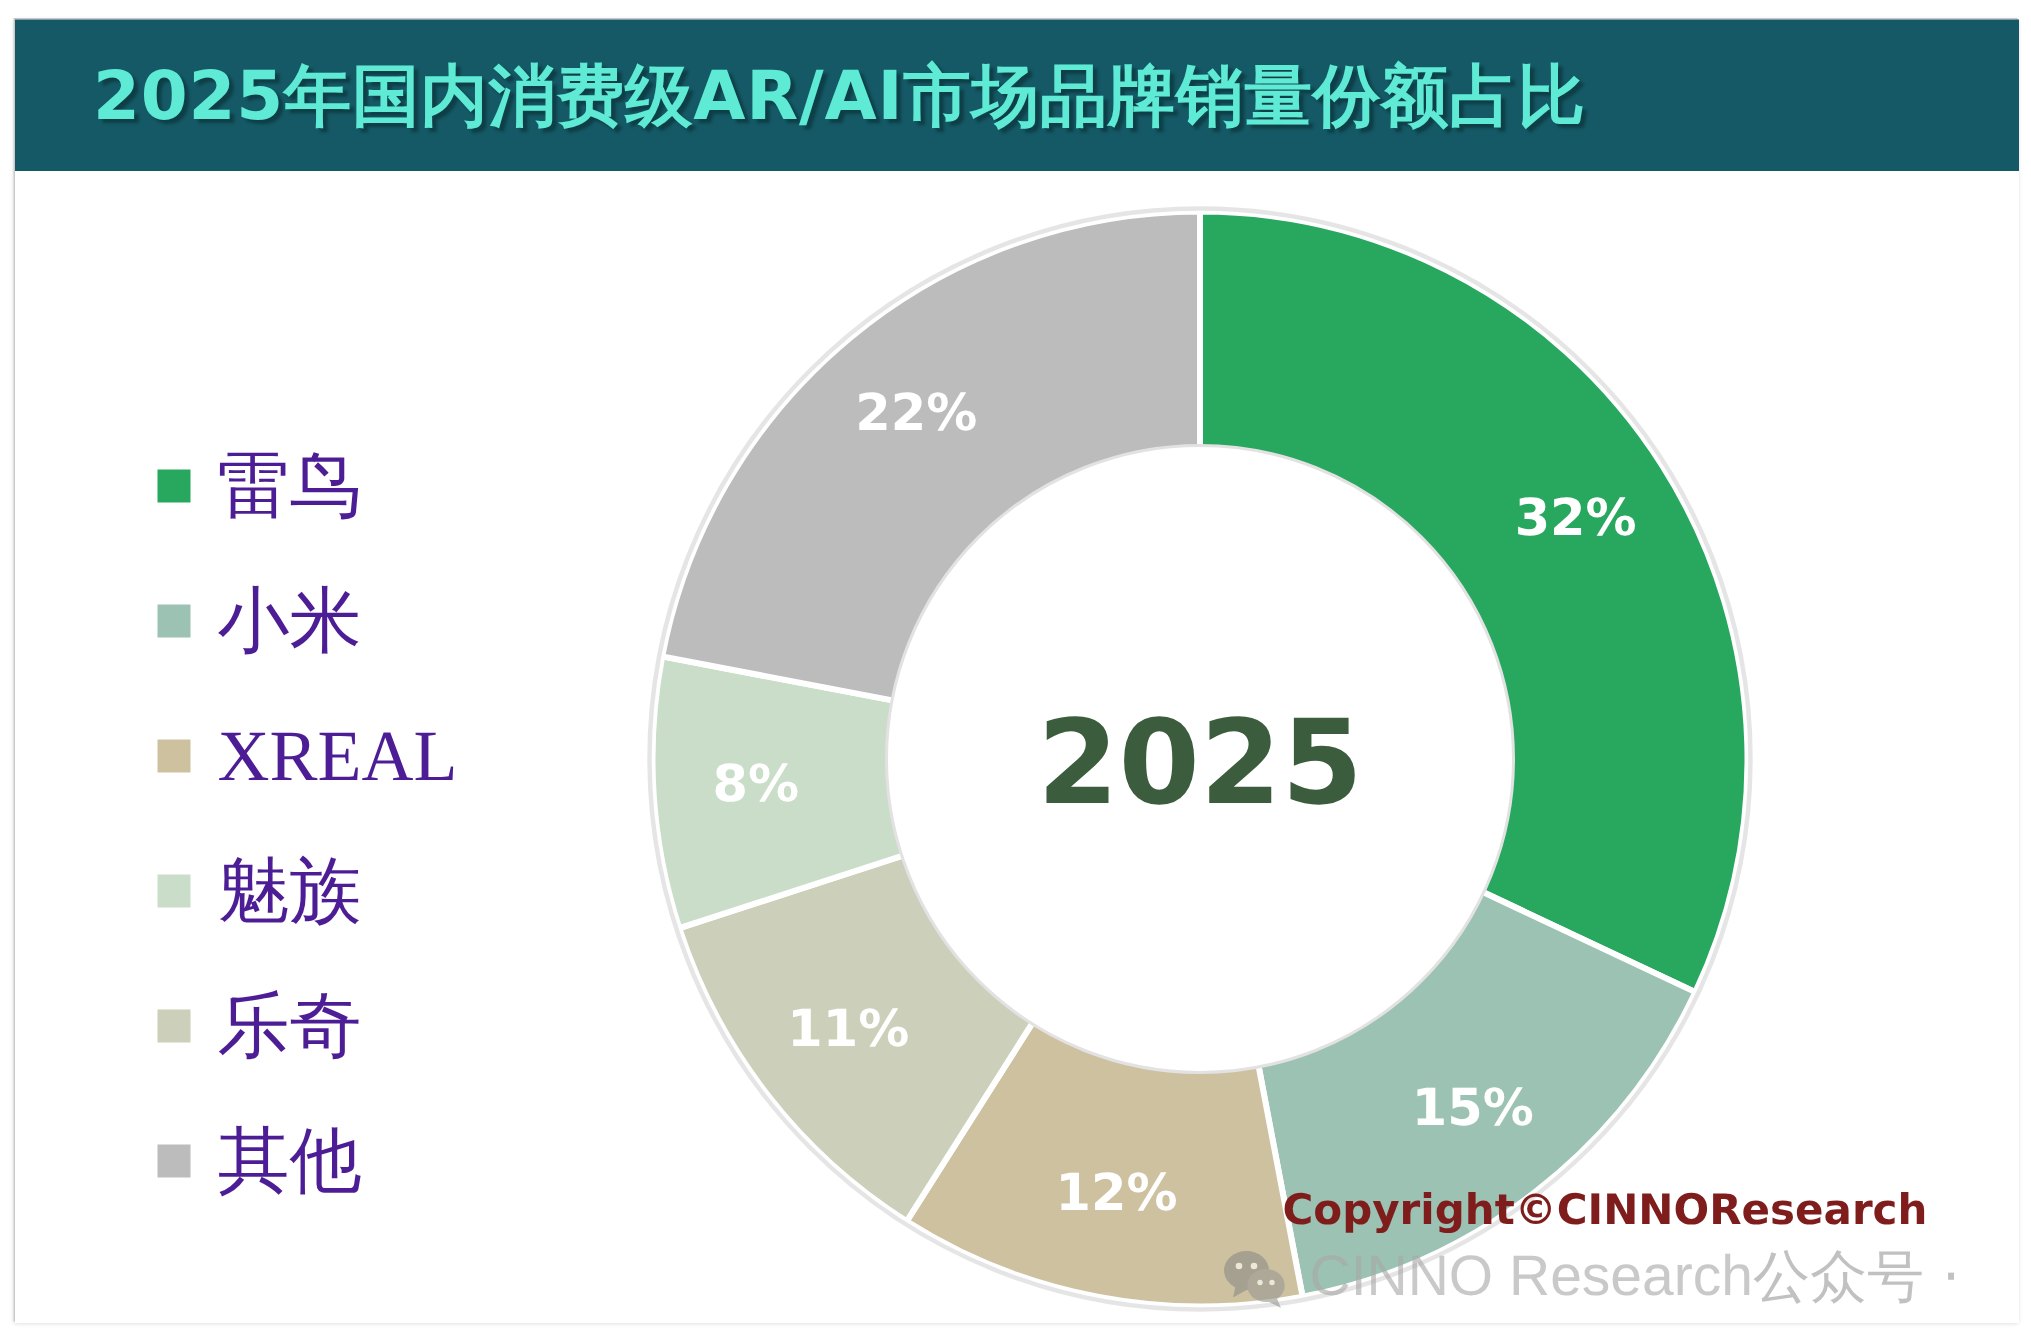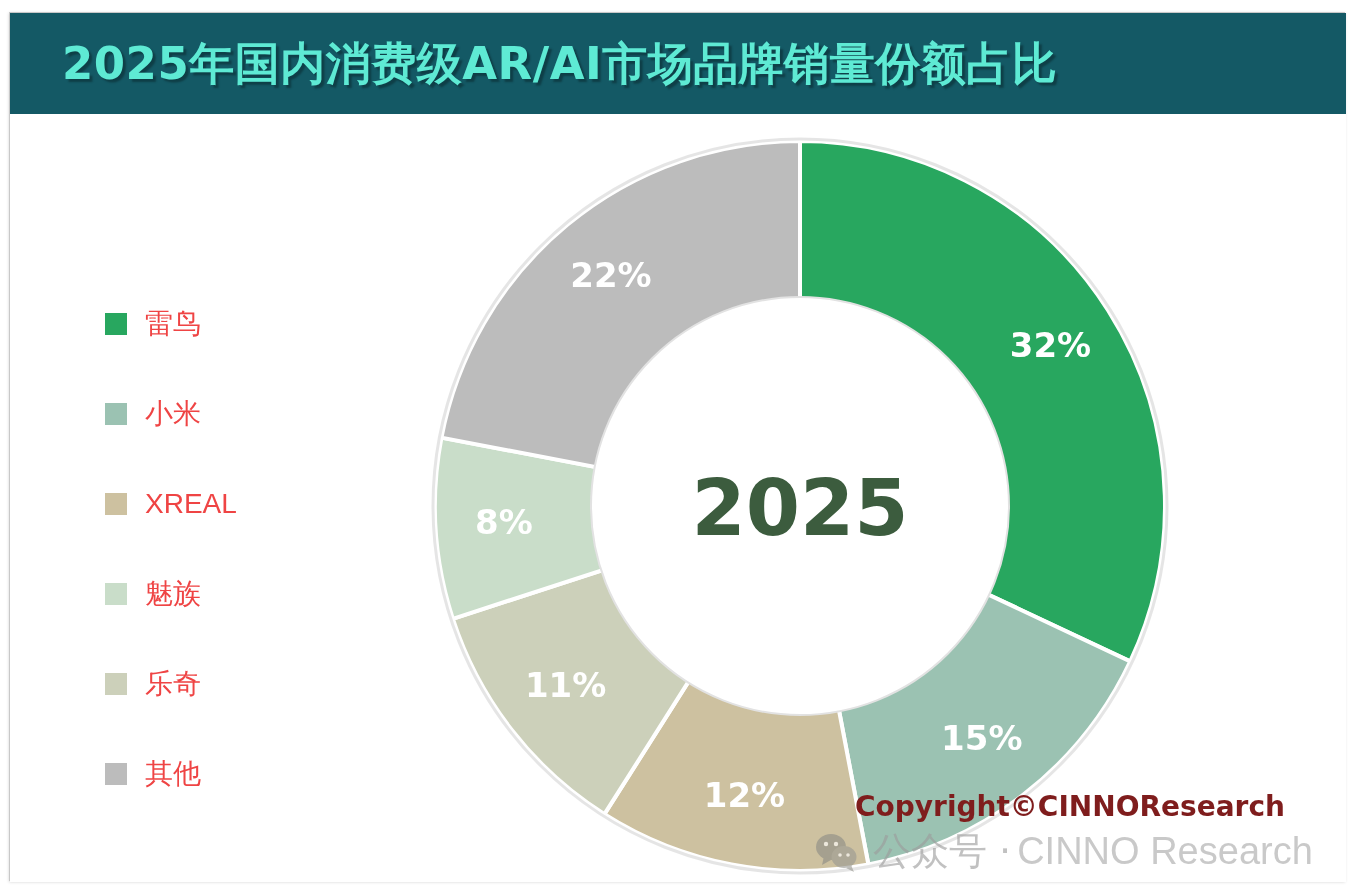"雷鸟" .legend-label { color: #ef4444 -> #4c1d95; font-family: Liberation Sans, sans-serif -> Liberation Serif, serif; font-size: 28px -> 48px }
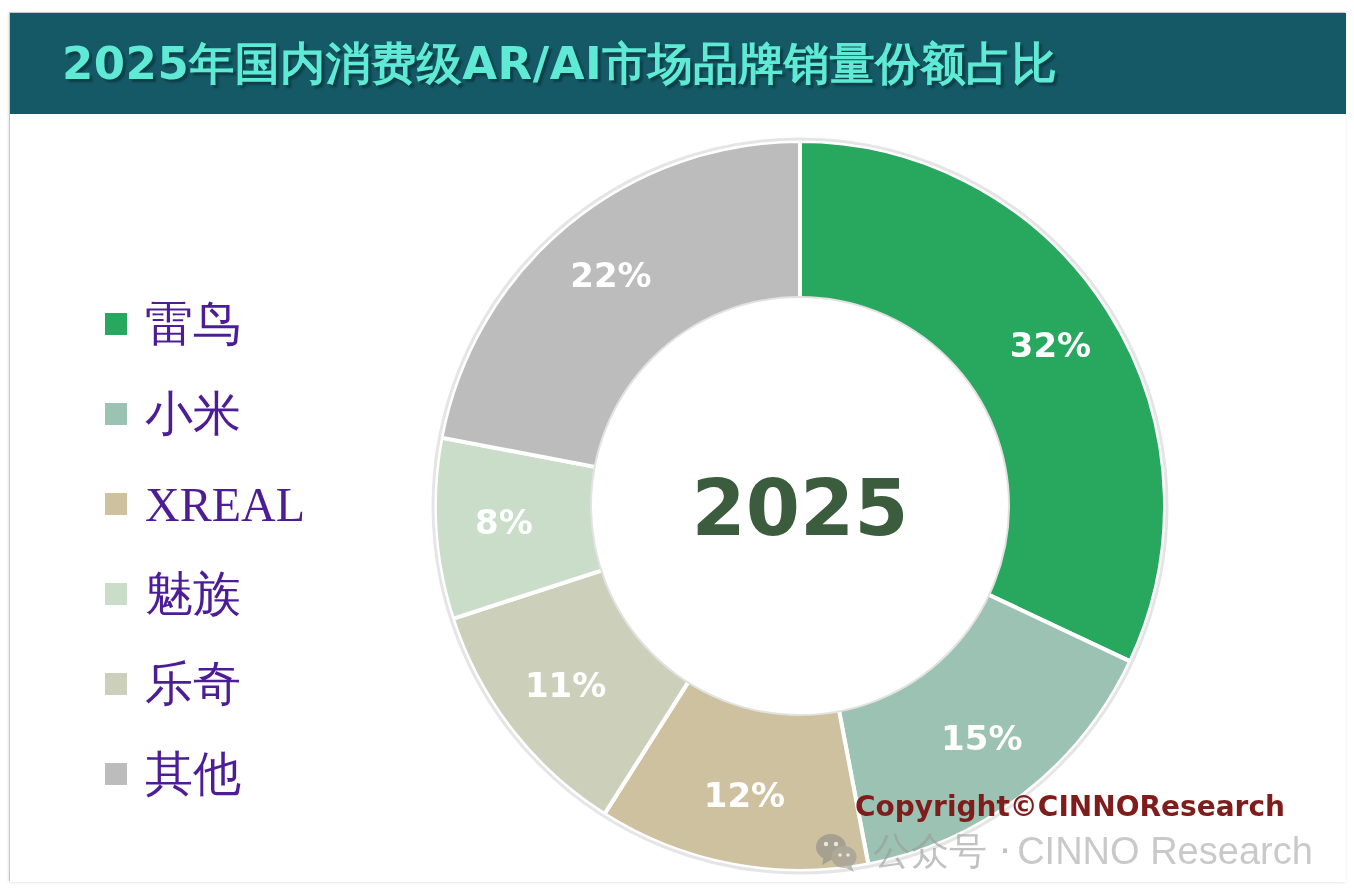"公众号 ·" span { order: before "CINNO Research" -> after "CINNO Research" }
